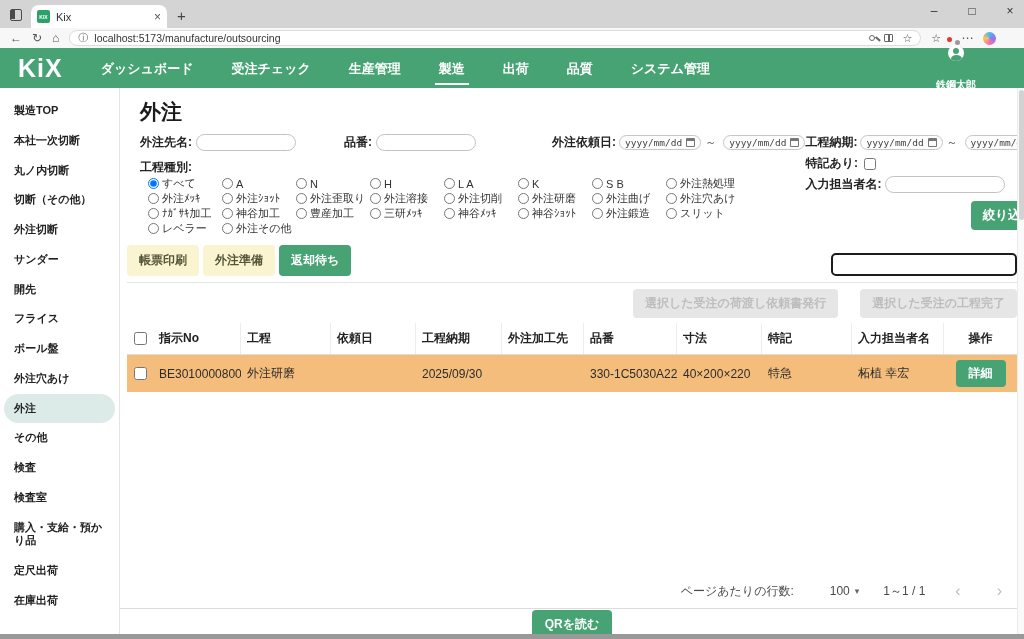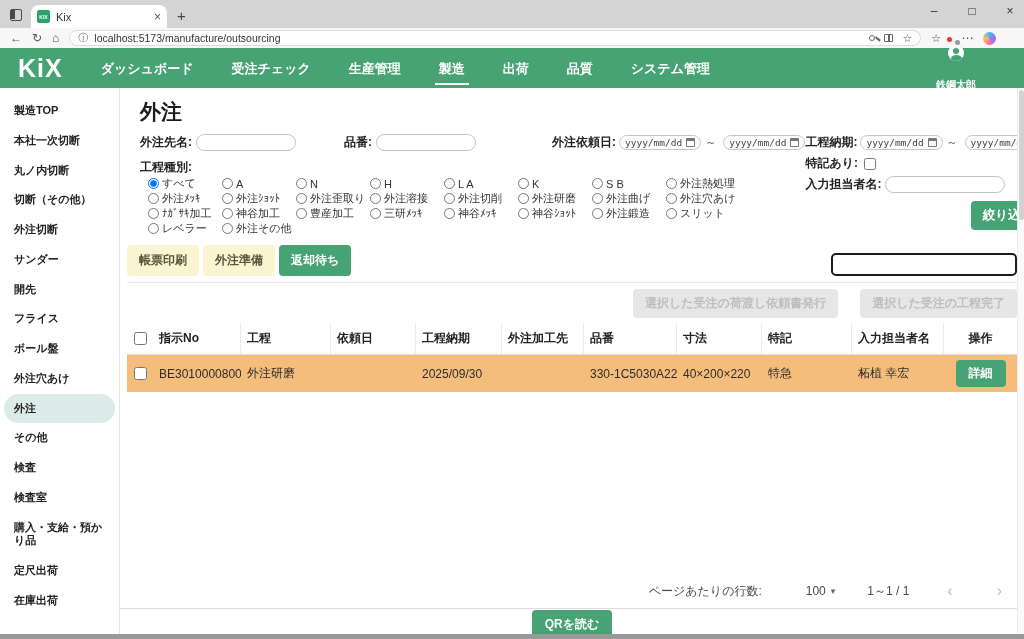"ページあたりの行数:" .pagination { gap: 32px -> 24px }
